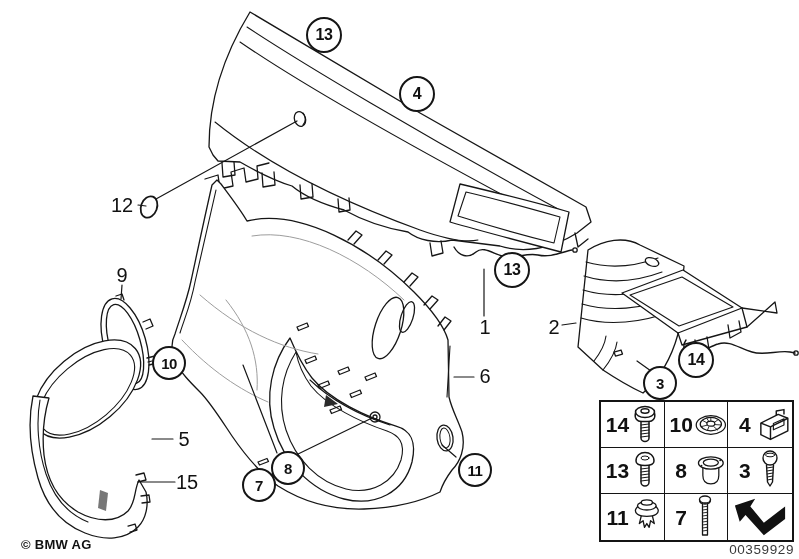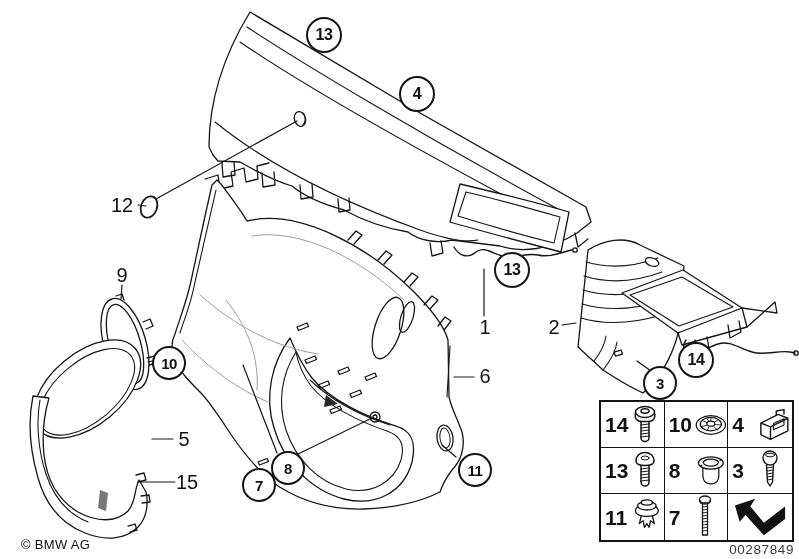"13" .stage { text-align: none -> center }
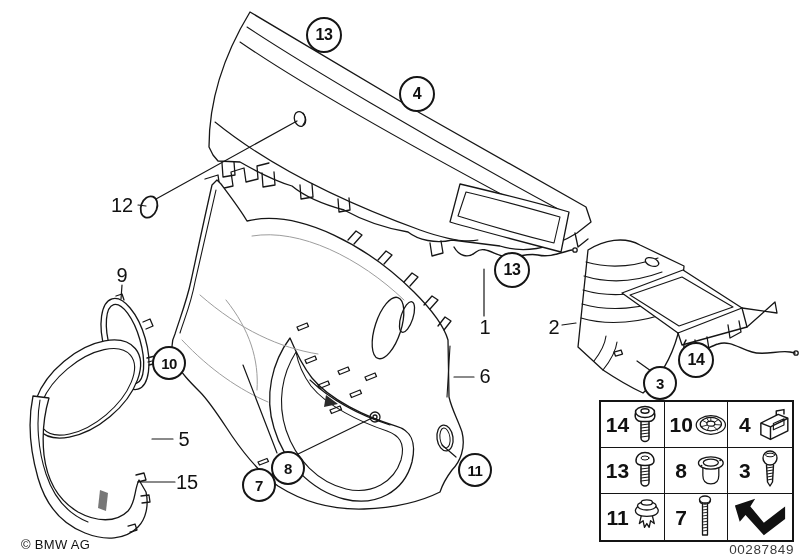"© BMW AG" .copyright { font-weight: 400 -> 700 }
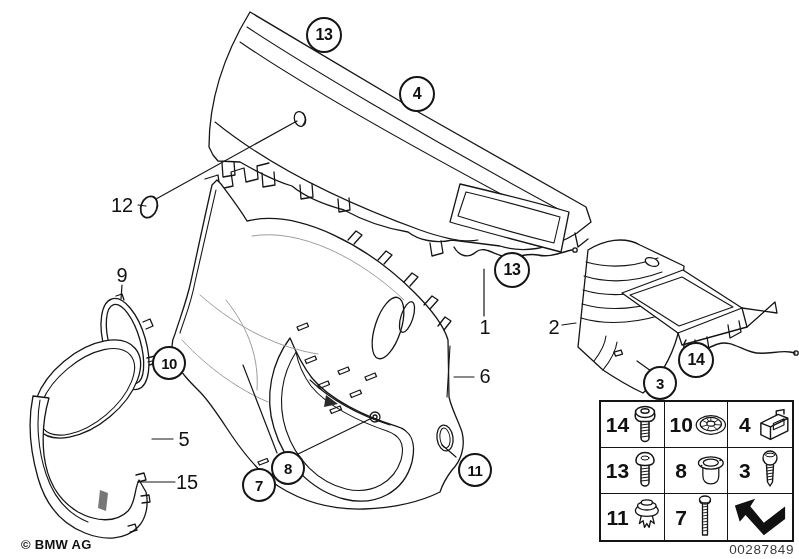"00287849" div.docnum { text: 00287849 -> 00359929 }
